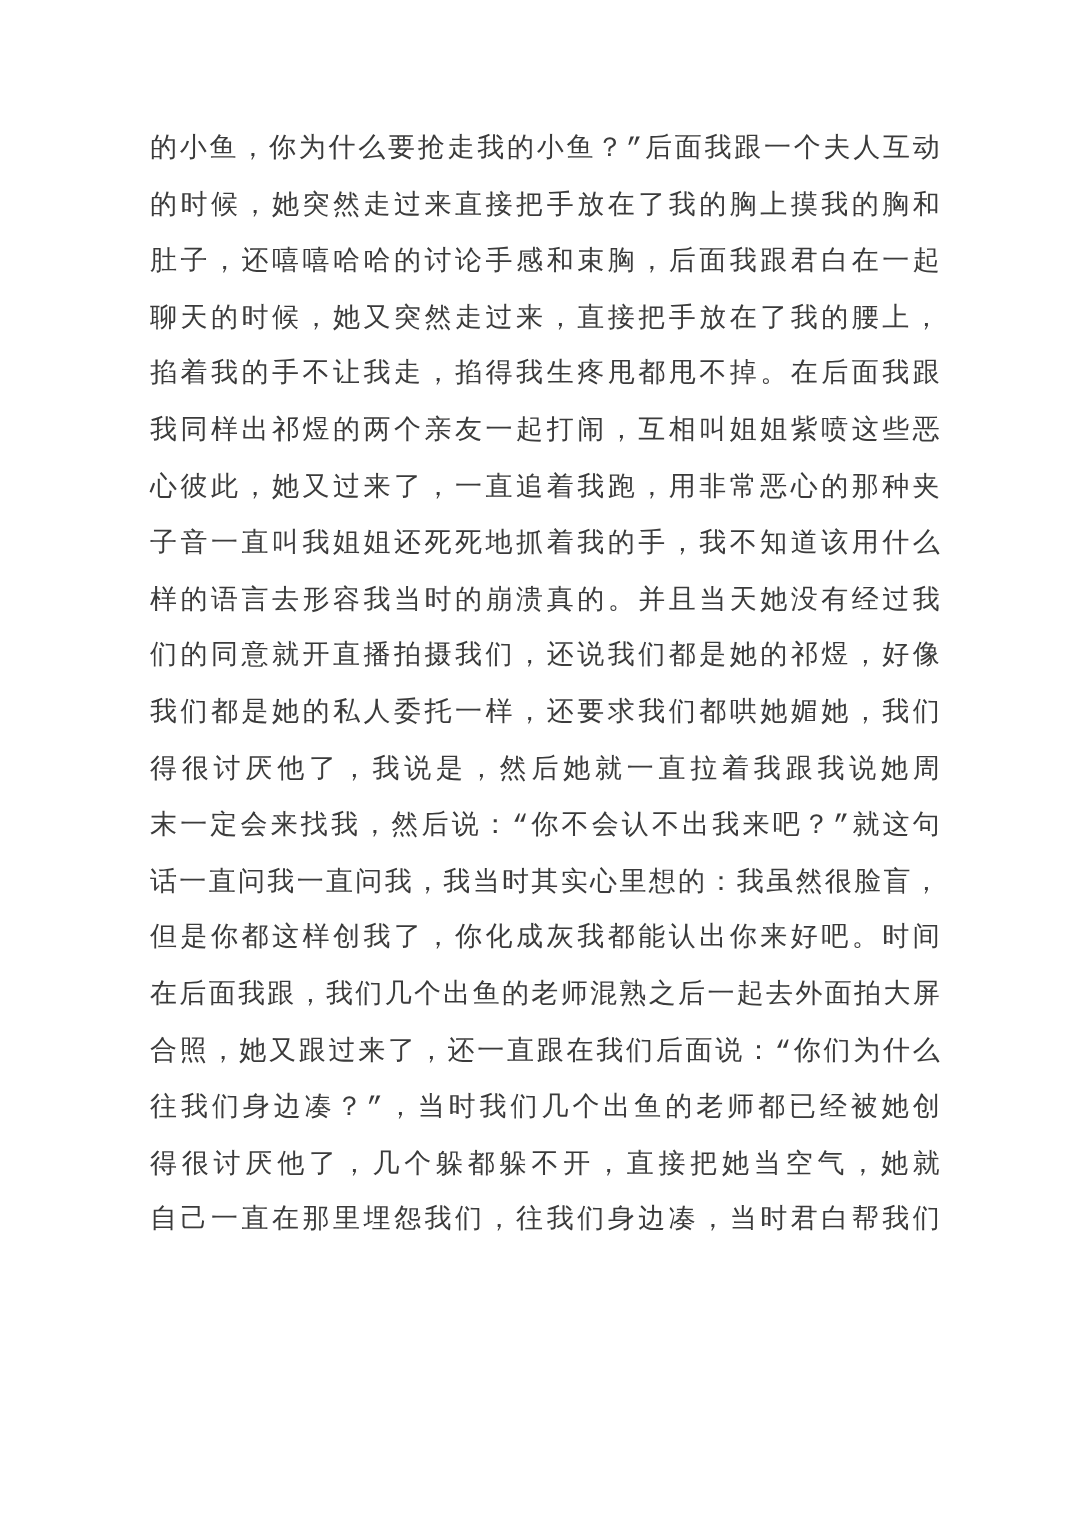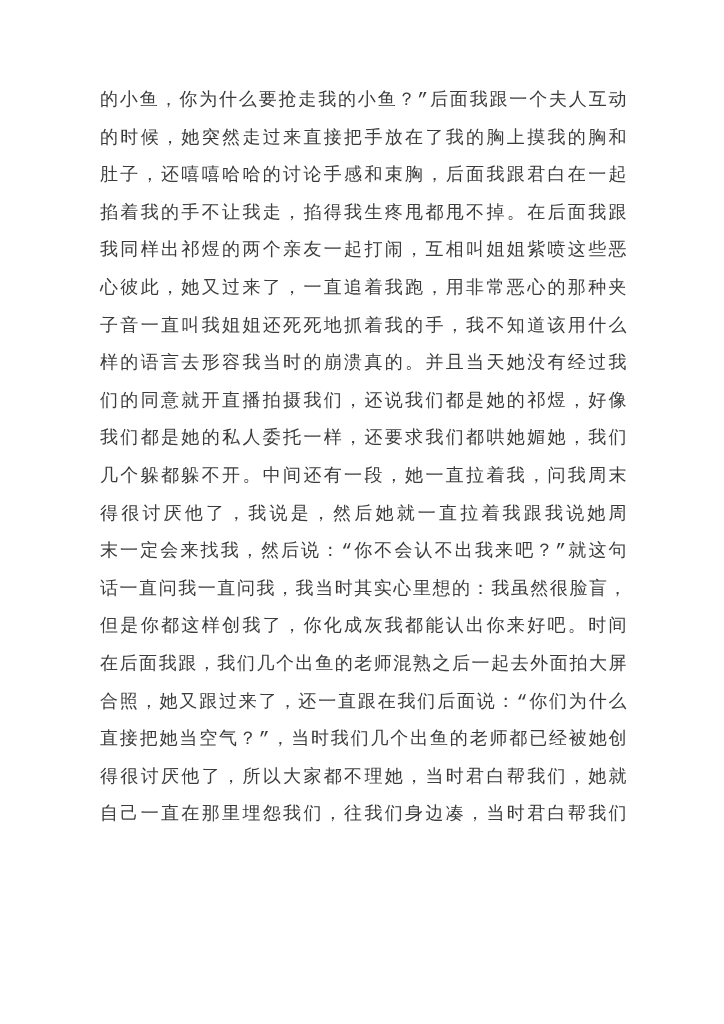"聊天的时候，她又突然走过来，直接把手放在了我的腰上，" div.text-line { html: none -> <div>聊天的时候，她又突然走过来，直接把手放在了我的腰上，</div> }
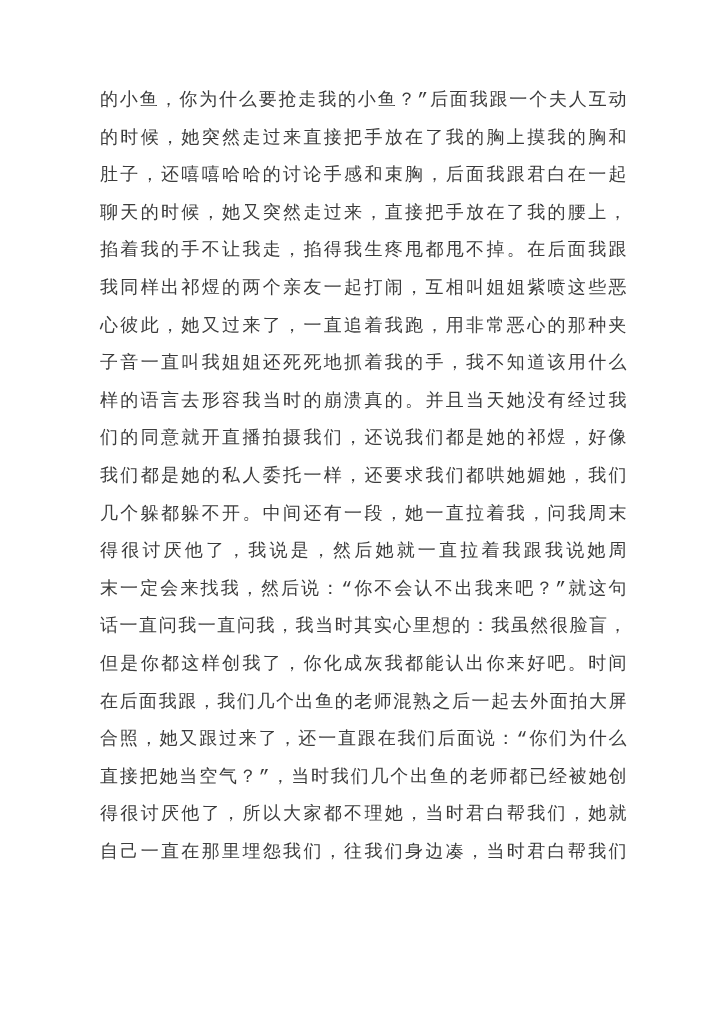"几个躲都躲不开。中间还有一段，她一直拉着我，问我周末" div.text-line { html: <div>几个躲都躲不开。中间还有一段，她一直拉着我，问我周末</div> -> none }
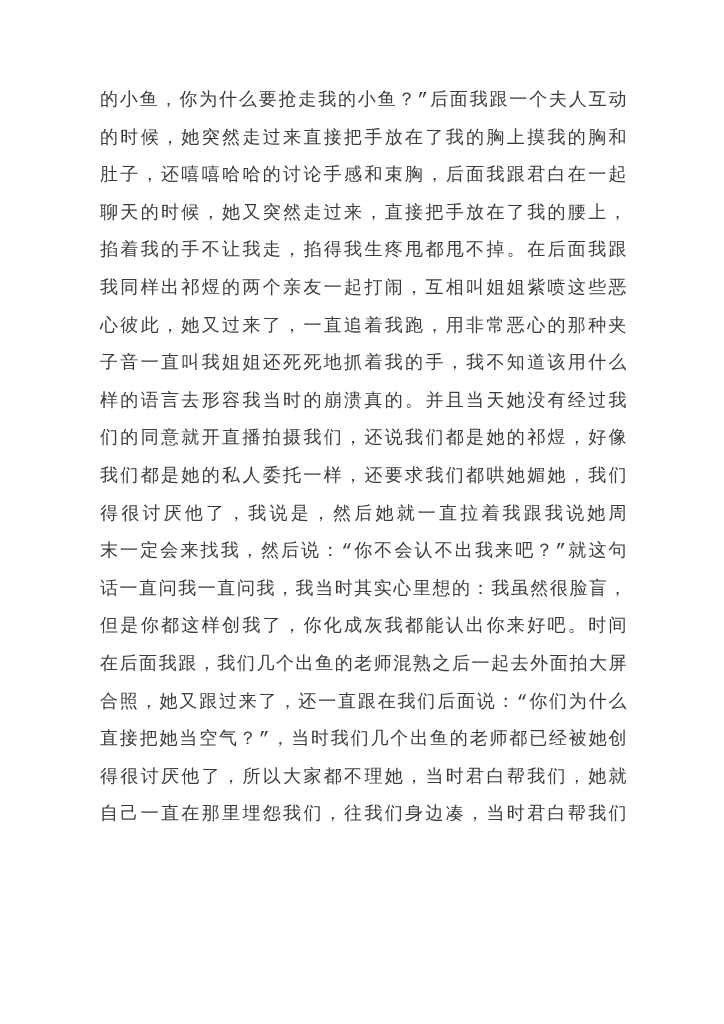"直接把她当空气？”，当时我们几个出鱼的老师都已经被她创" div.text-line { text: 直接把她当空气 -> 往我们身边凑 }
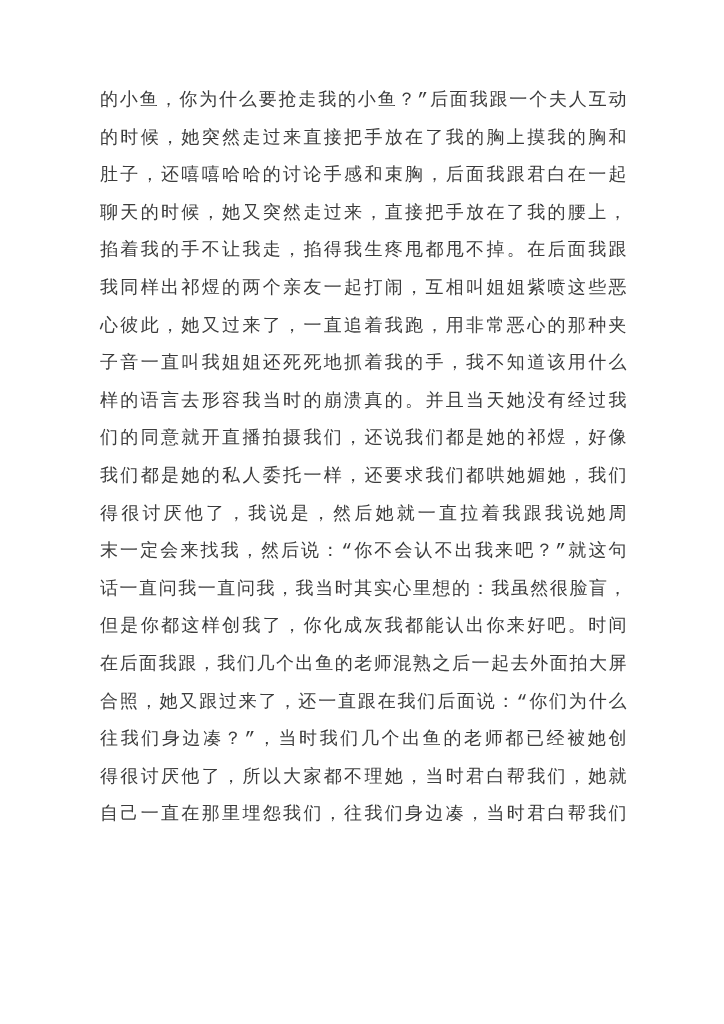"得很讨厌他了，所以大家都不理她，当时君白帮我们，她就" div.text-line { text: 所以大家都不理她，当时君白帮我们 -> 几个躲都躲不开，直接把她当空气 }
